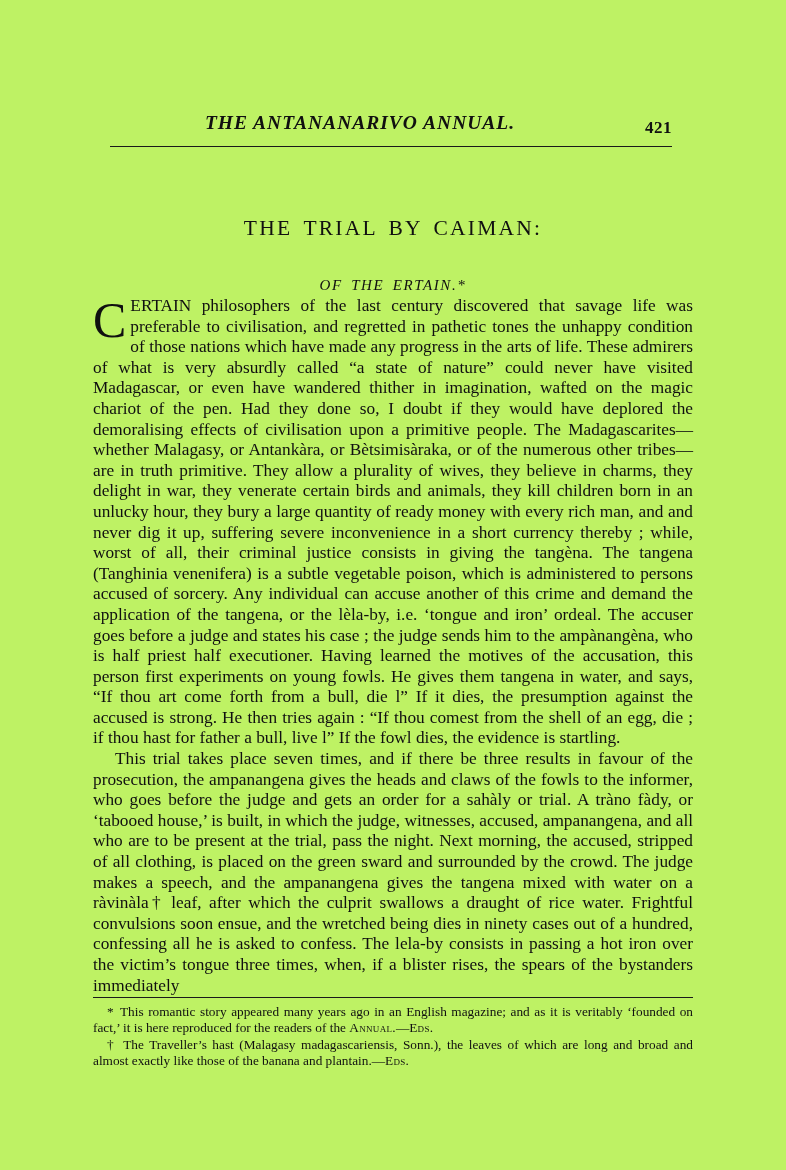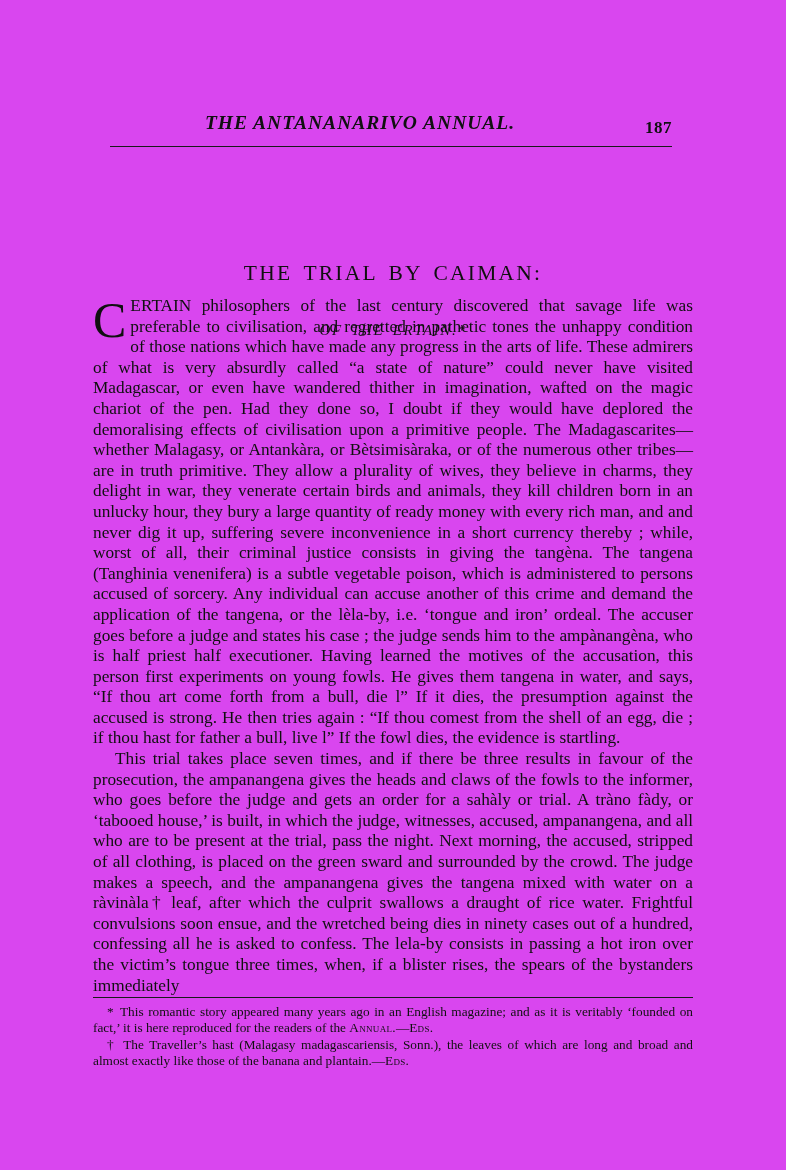"THE ANTANANARIVO ANNUAL." .page { background: #d946ef -> #bef264 }
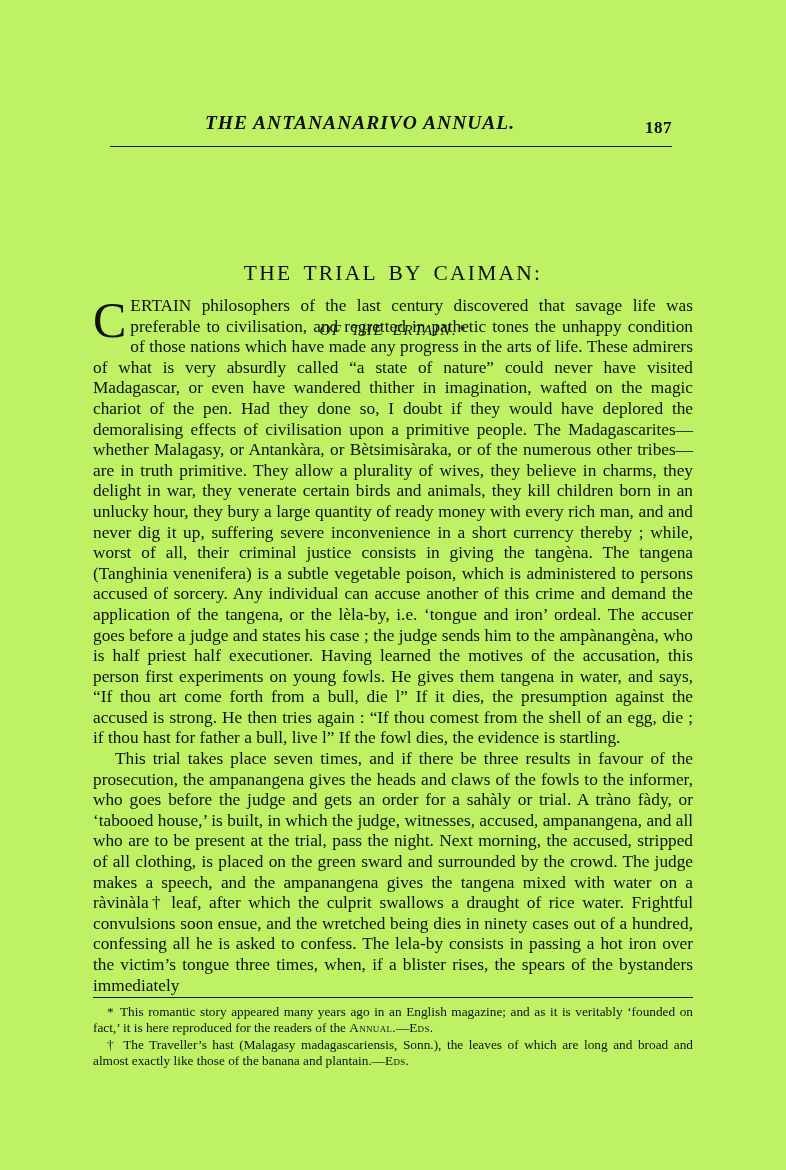"187" div.rh-folio { text: 187 -> 421 }
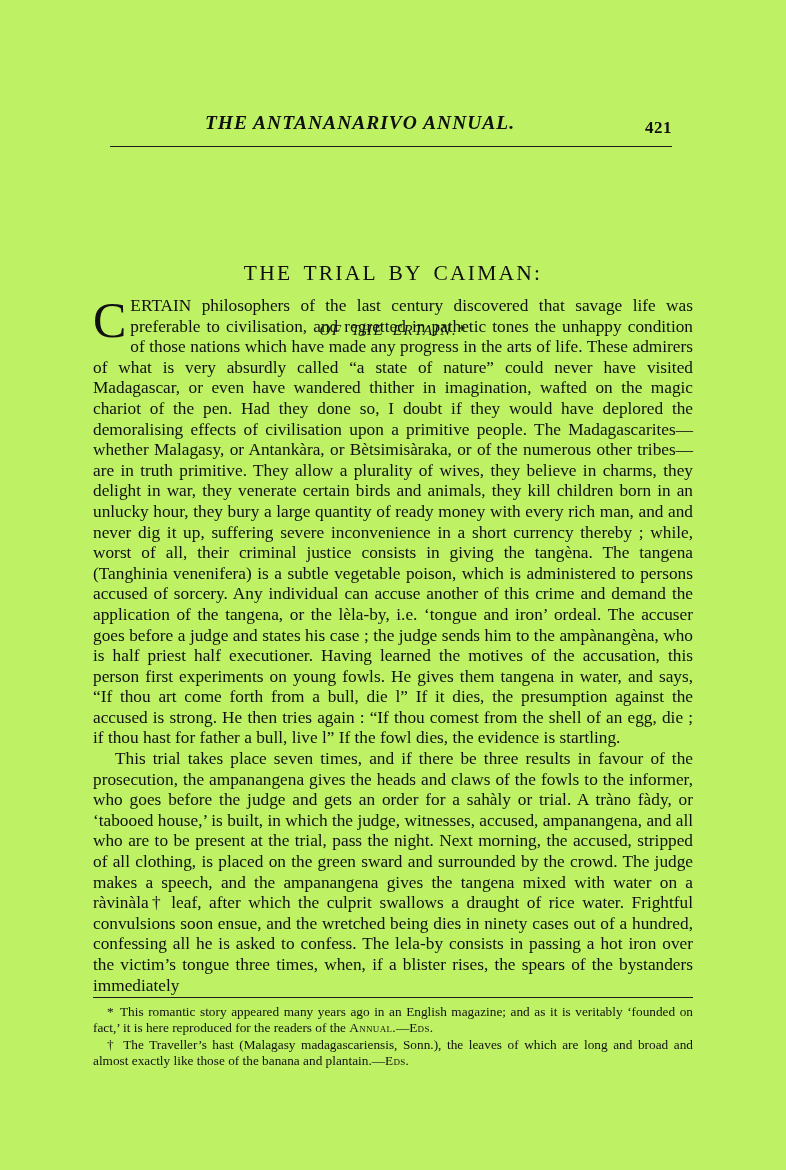"THE TRIAL BY CAIMAN:" .title-block { margin-top: 45px -> none }
